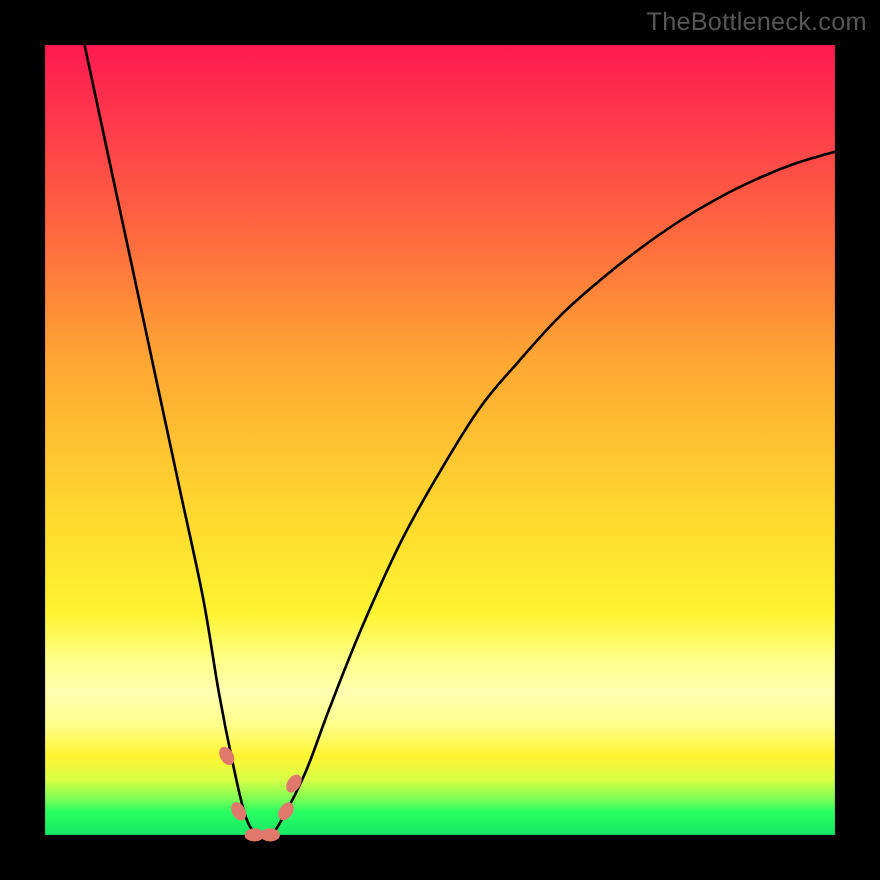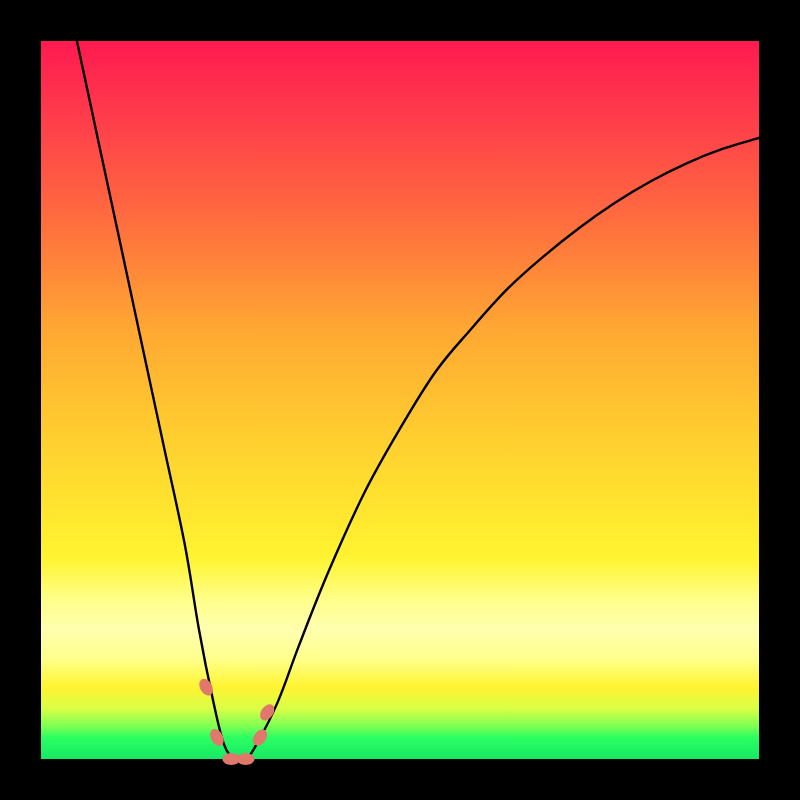"TheBottleneck.com" div.watermark { html: none -> <div>TheBottleneck.com</div> }
